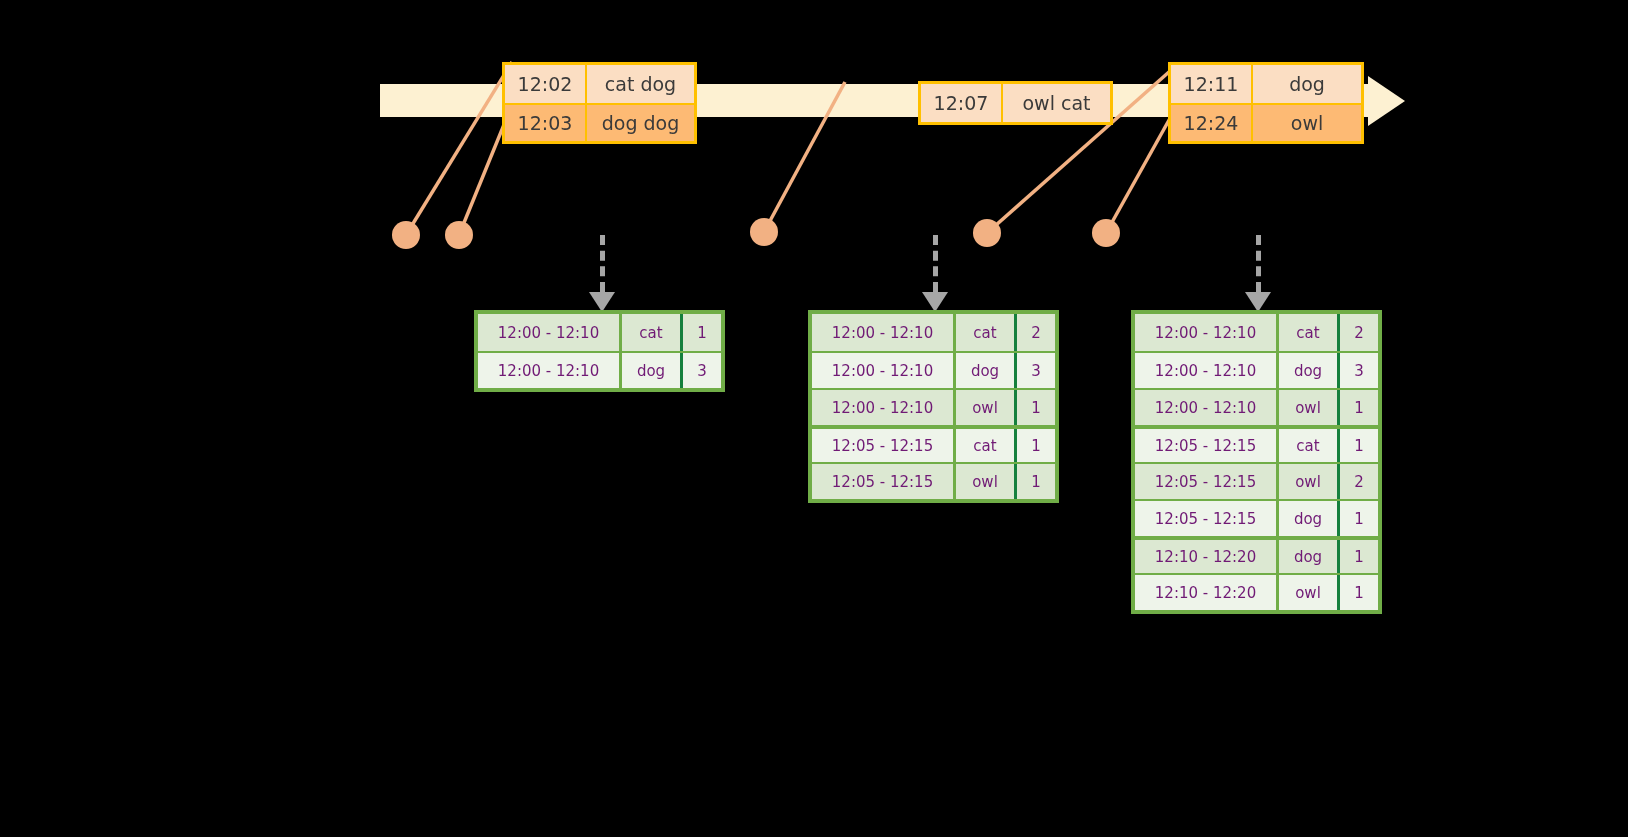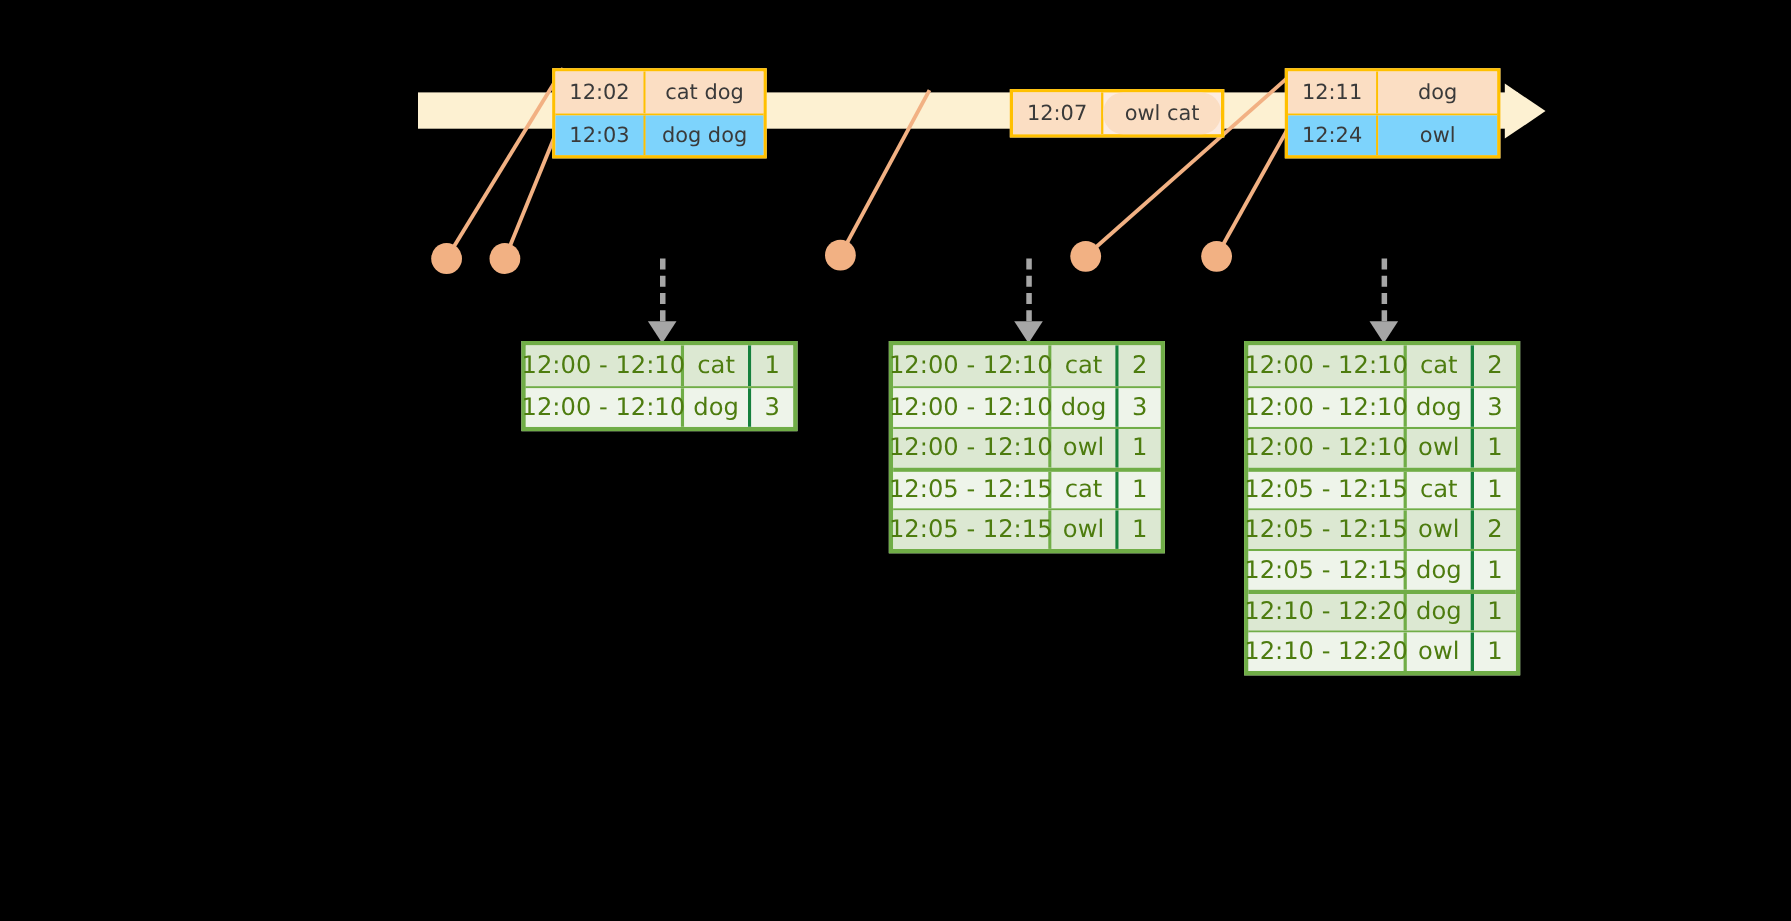"owl cat" #event-box-2 .ev-words { border-radius: 18px -> none }
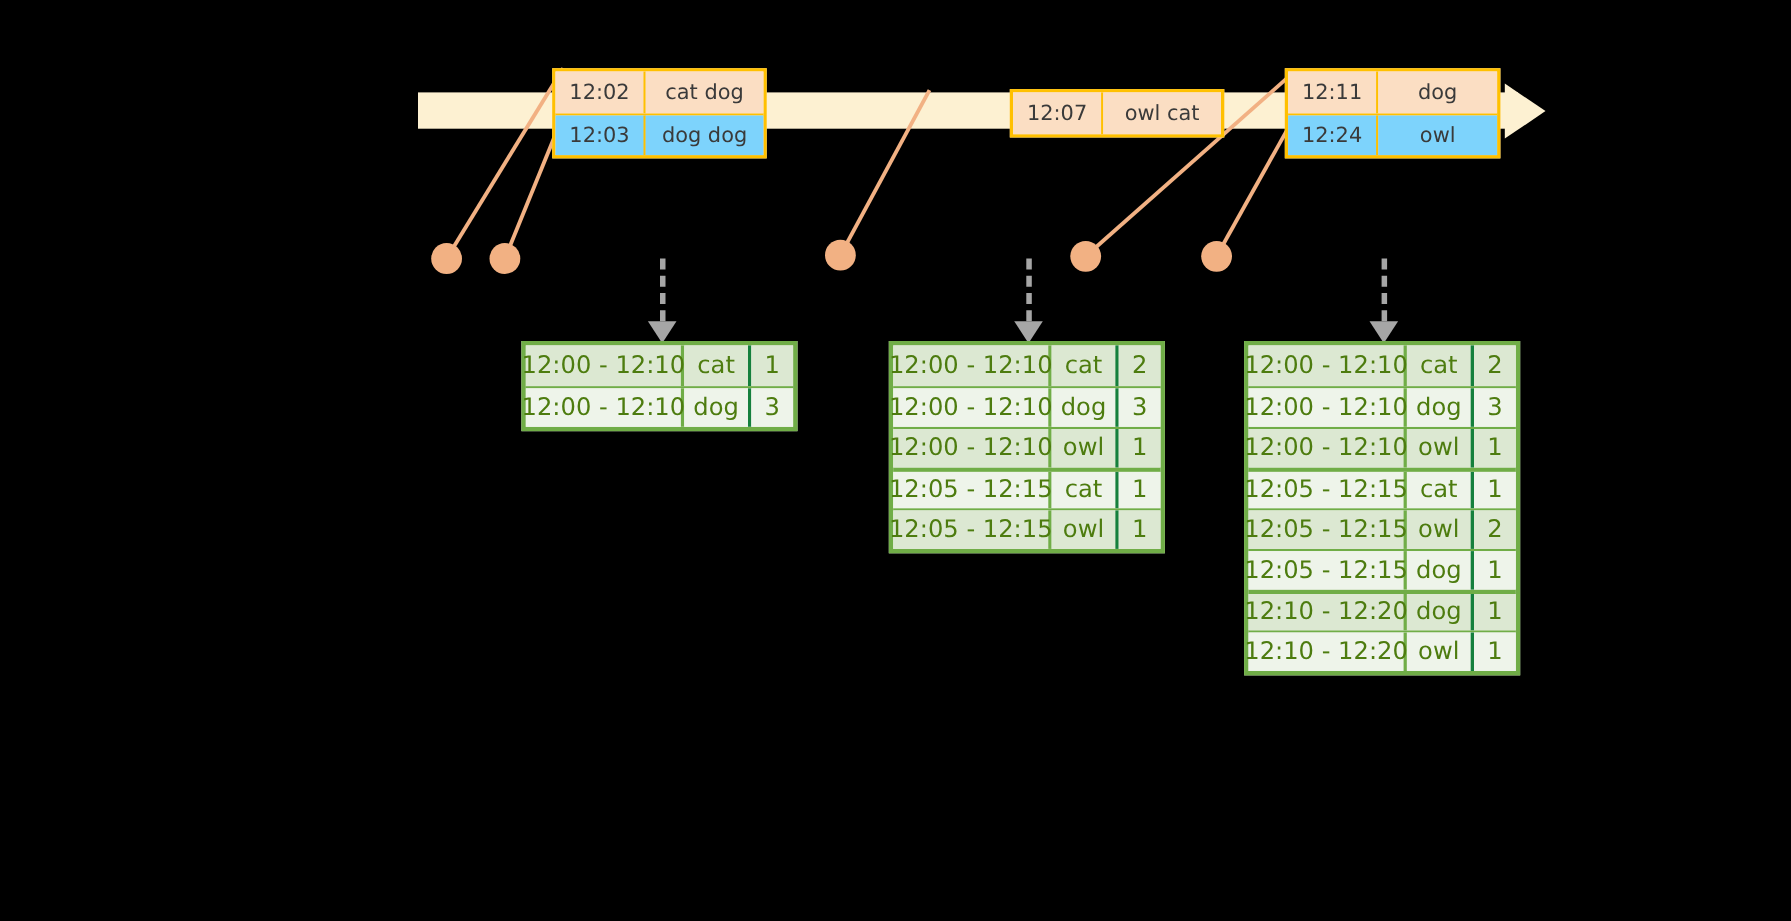"12:03" .event-row.plain .ev-cell { background: #7dd3fc -> #fdba74 }
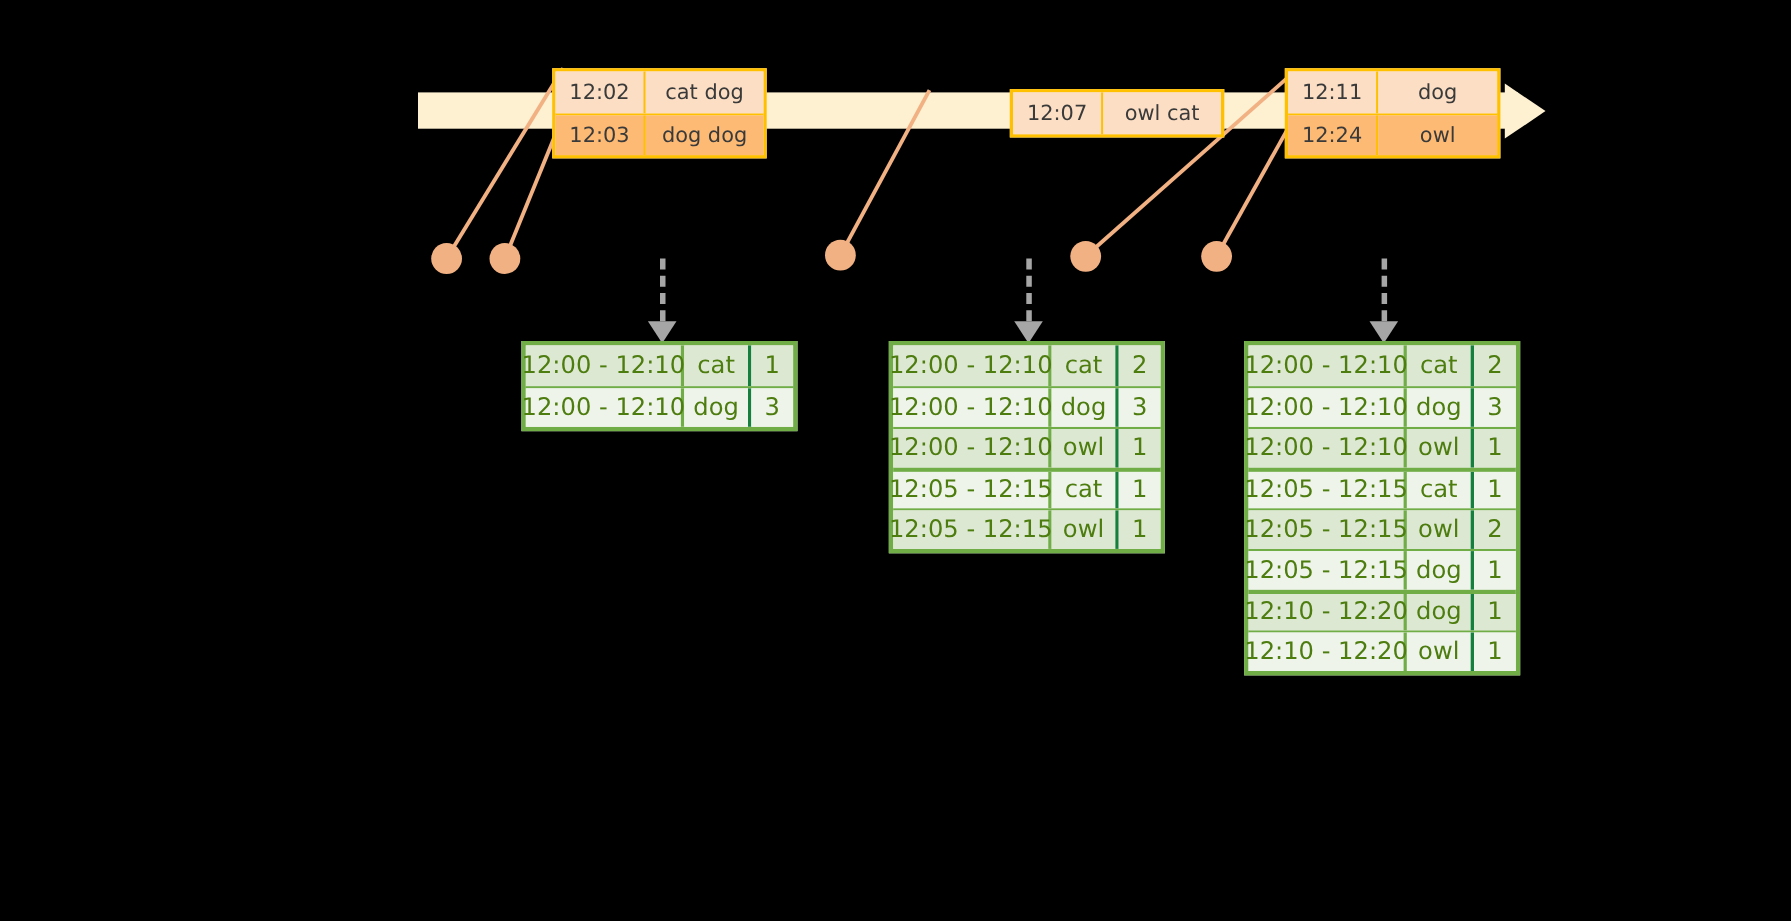"12:00 - 12:10" .rs-cell { color: #4d7c0f -> #701a75; font-size: 22px -> 15px }
